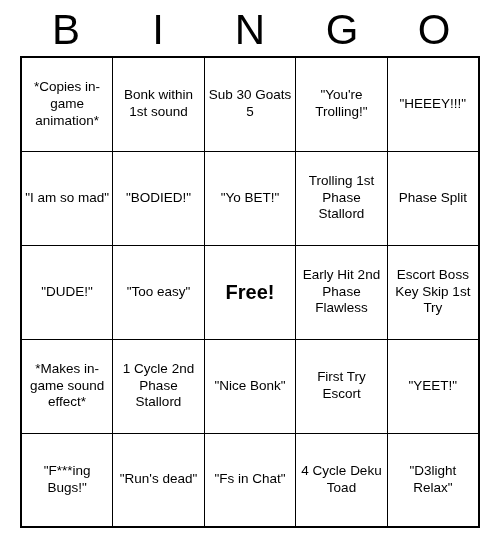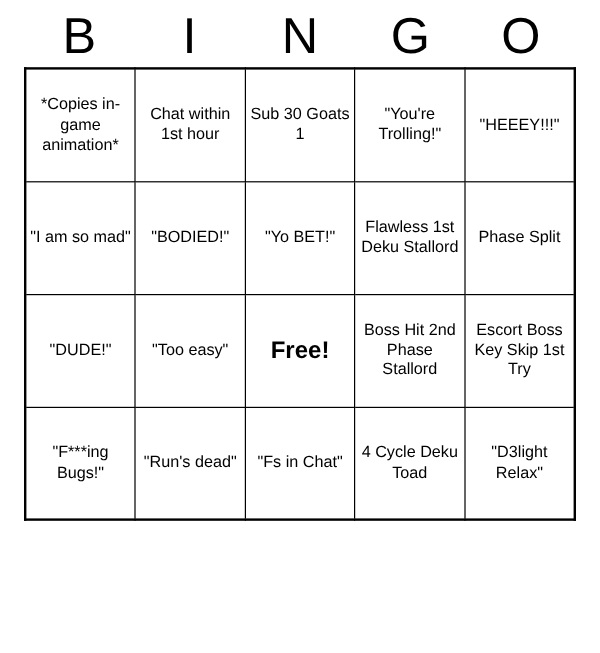"Chat within 1st hour" td { text: Chat within 1st hour -> Bonk within 1st sound }
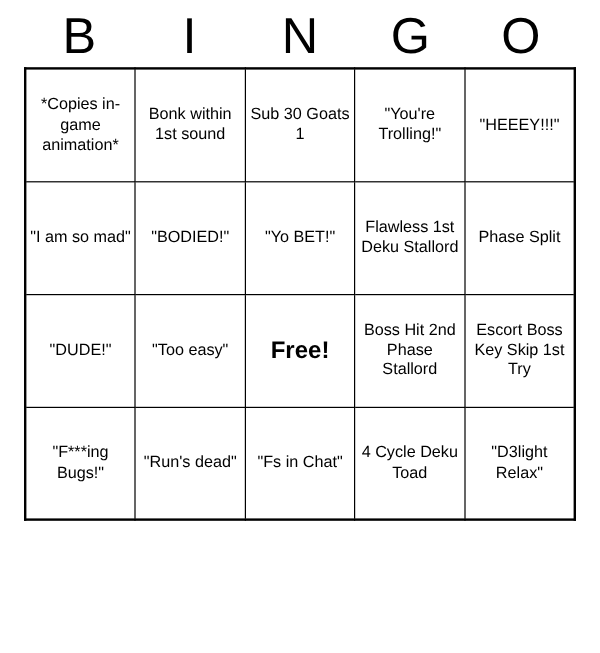"Sub 30 Goats 1" td { text: 1 -> 5 }
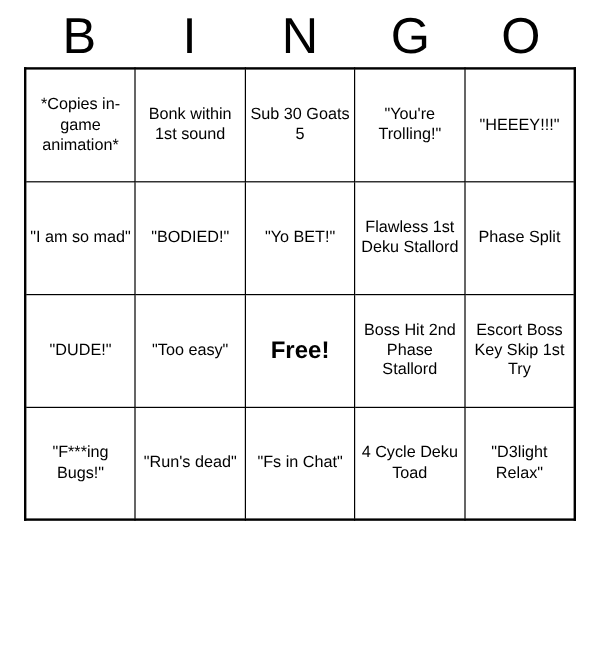"Flawless 1st Deku Stallord" td { text: Flawless 1st Deku -> Trolling 1st Phase }
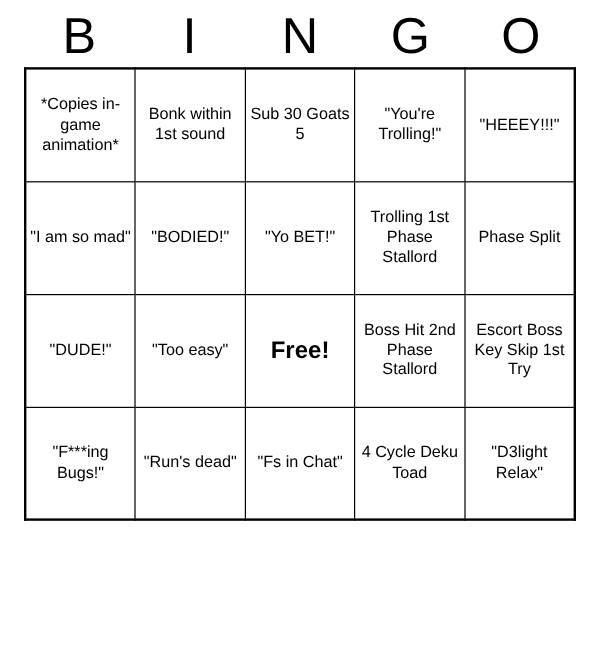"Boss Hit 2nd Phase Stallord" td { text: Boss Hit 2nd Phase Stallord -> Early Hit 2nd Phase Flawless }
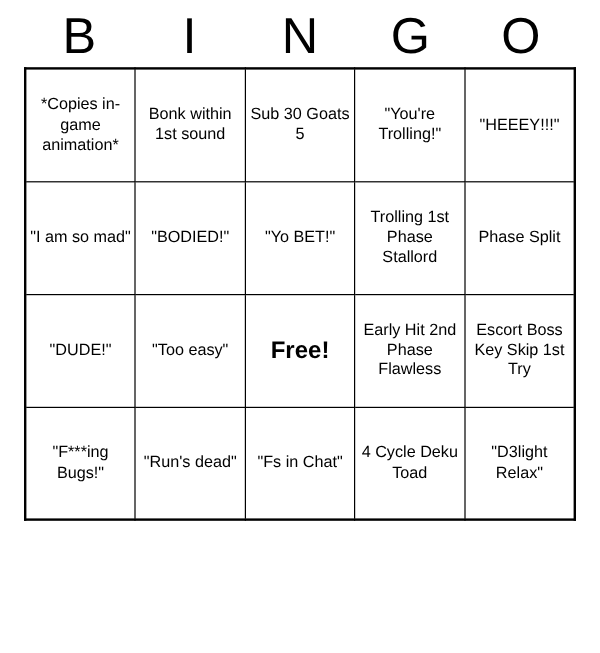"*Makes in-game sound effect*" tr { html: none -> <tr> <td>*Makes in-game sound effect*</td> <td>1 Cycle 2nd Phase Stallord</td> <td>"Nice Bonk"</td> <td>First Try Escort</td> <td>"YEET!"</td> </tr> }
